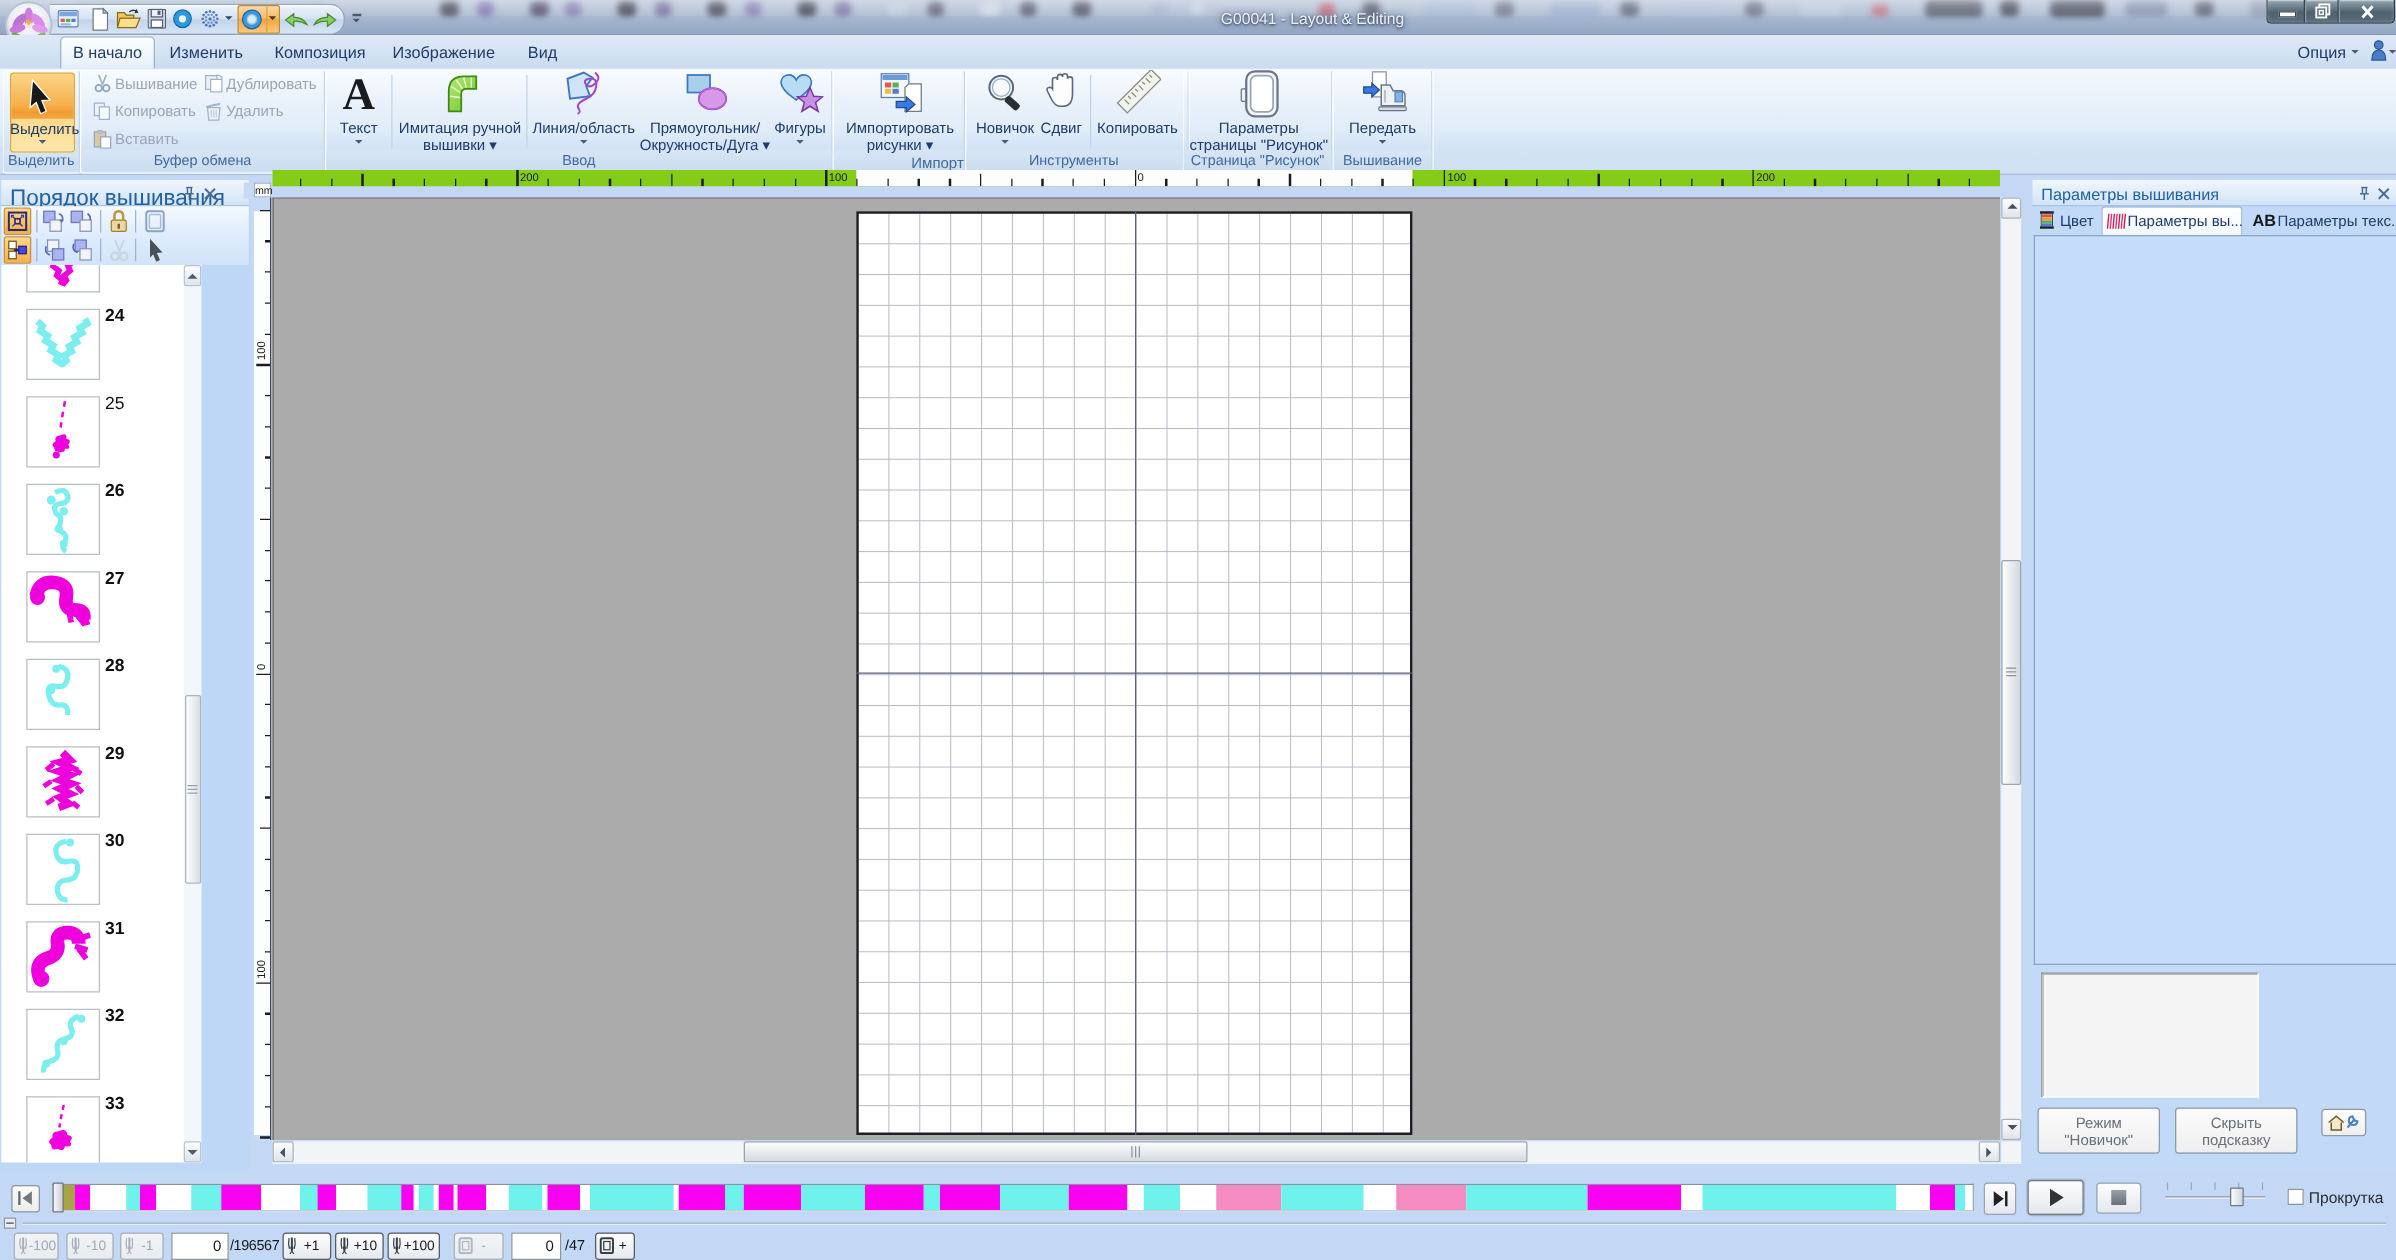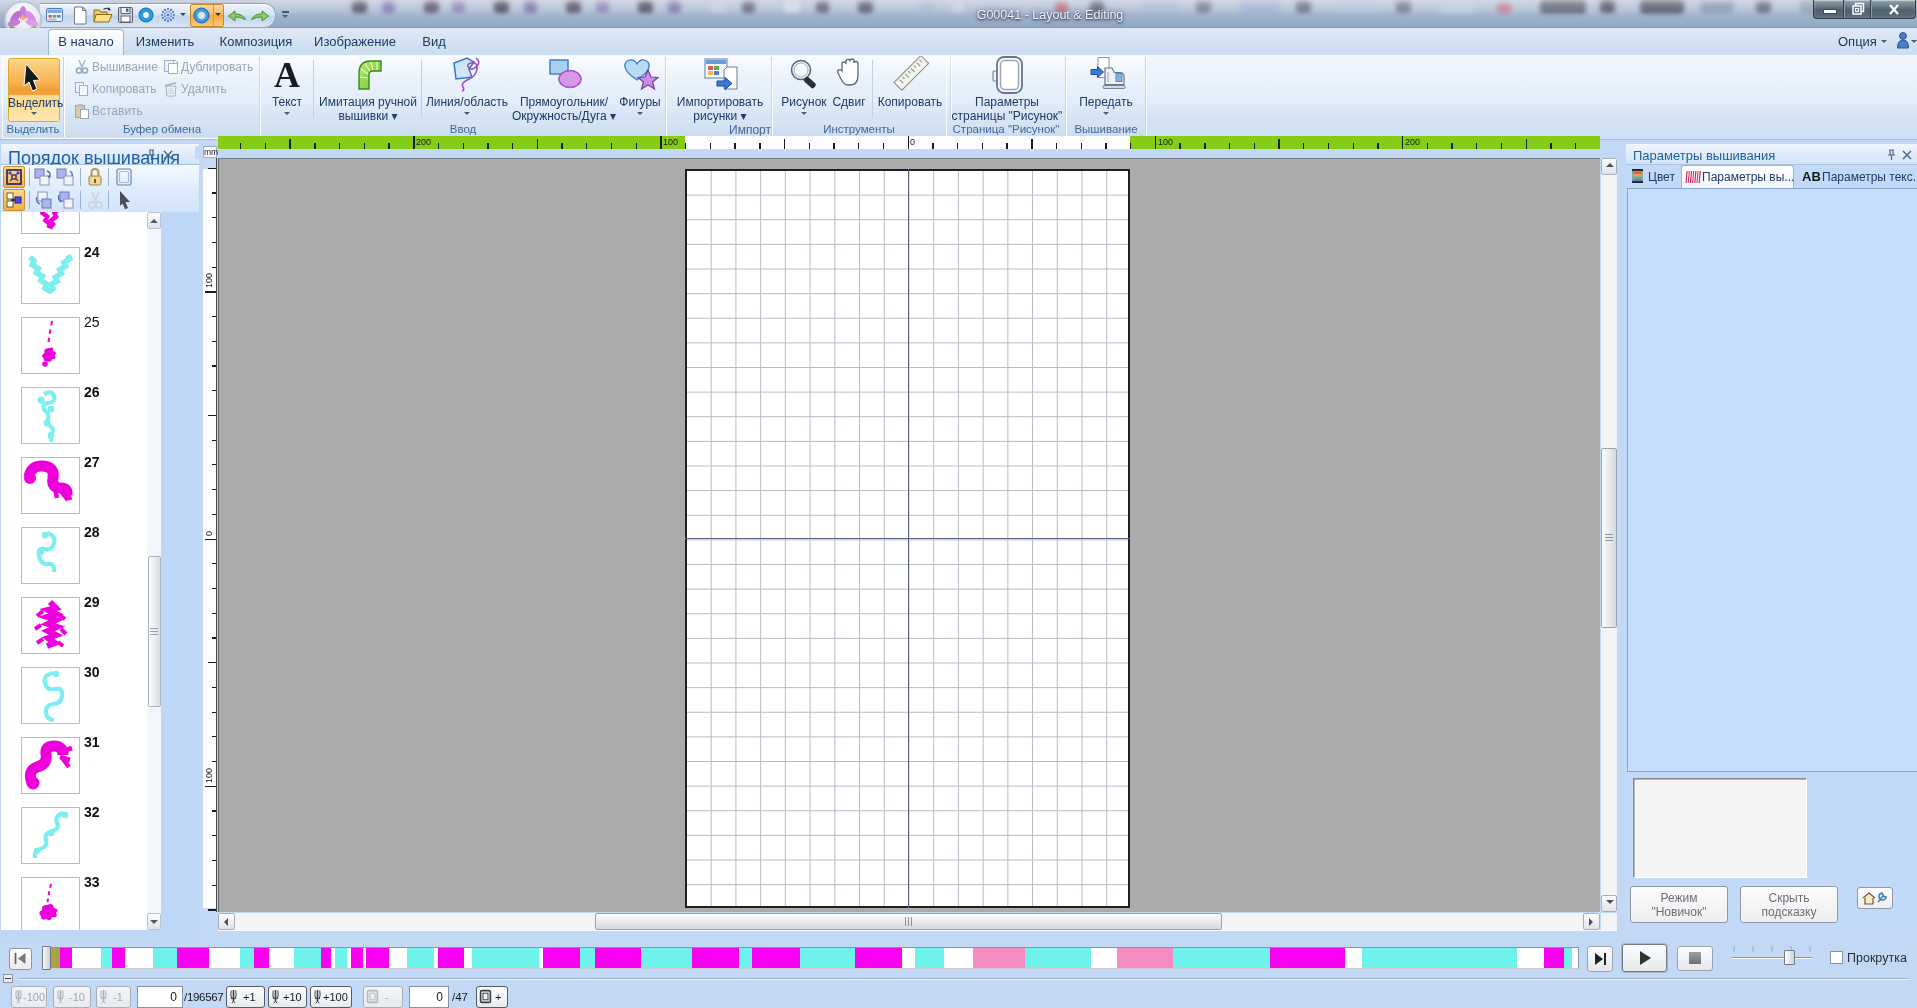"Рисунок" div.tx { text: Рисунок -> Новичок }
